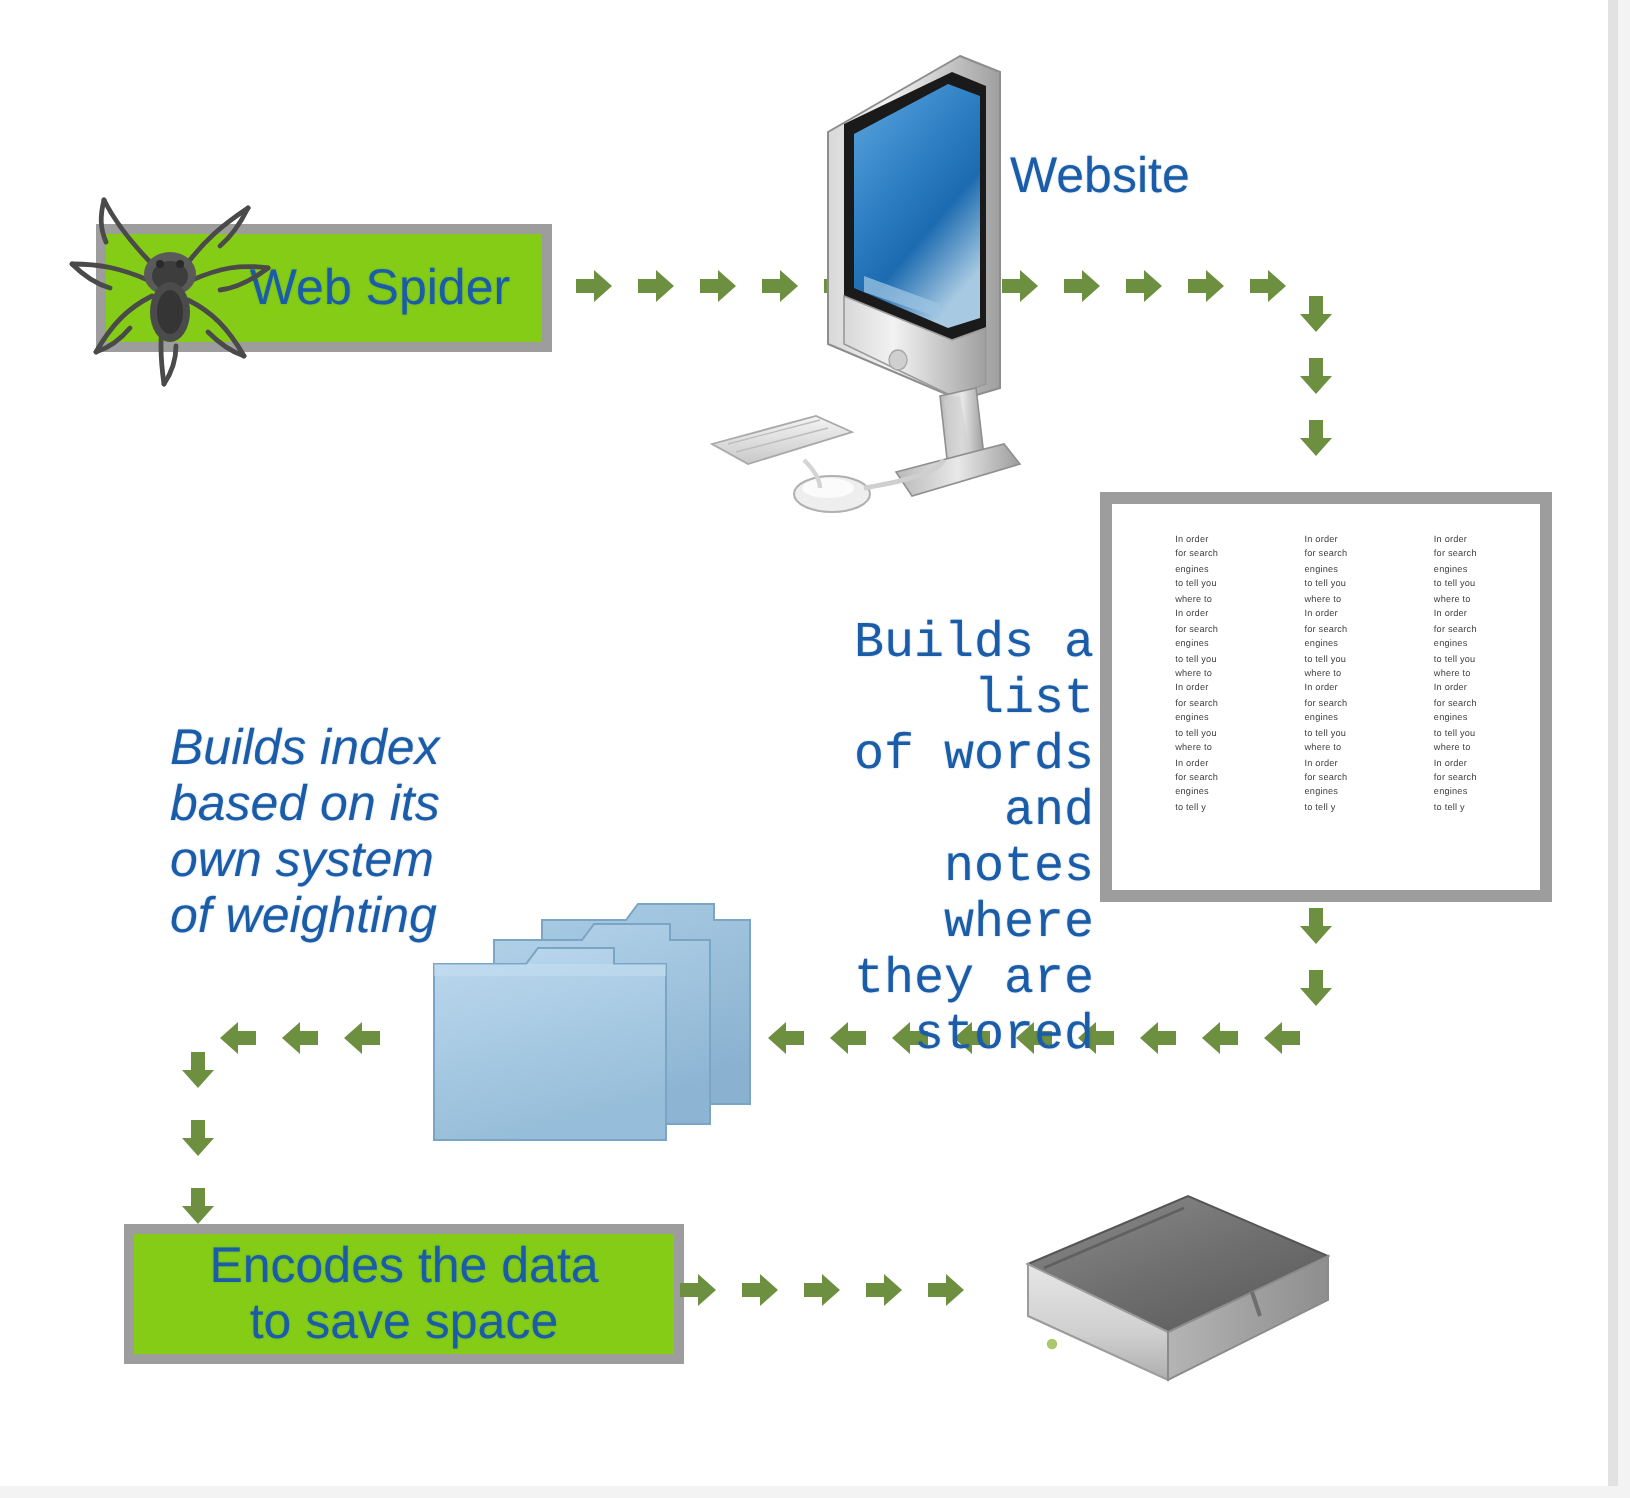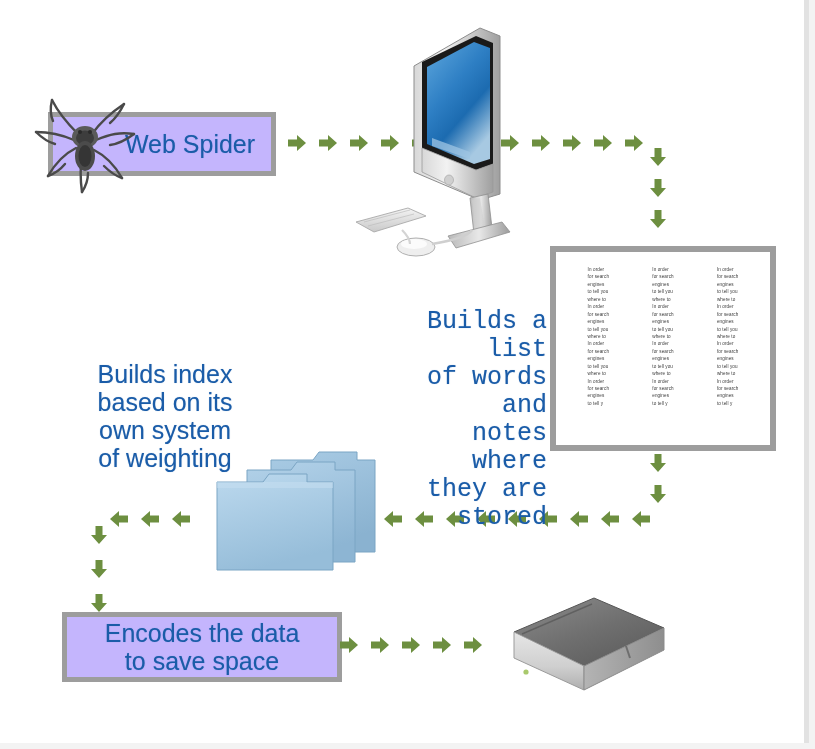"Website" div.free-text { html: none -> <div>Website</div> }
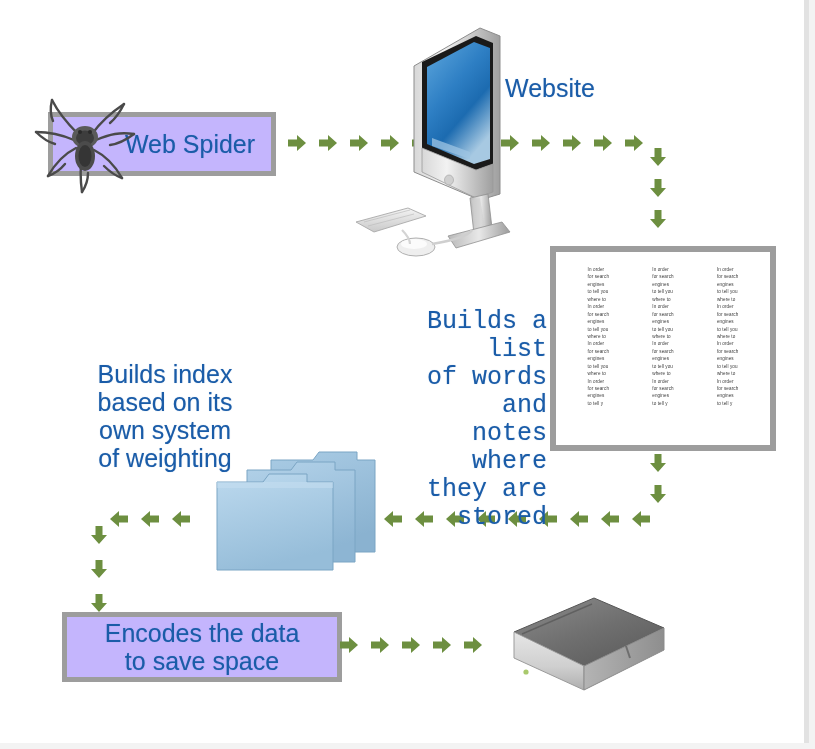"Web Spider" .label-box { background: #c4b5fd -> #84cc16 }
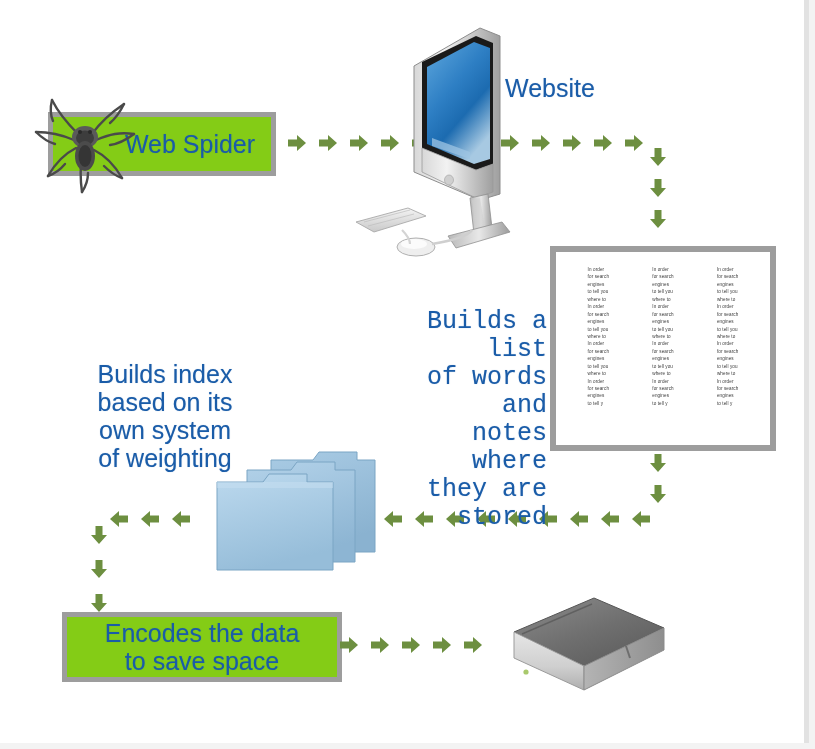"Builds index" div.free-text { font-style: none -> italic; text-align: center -> none }
